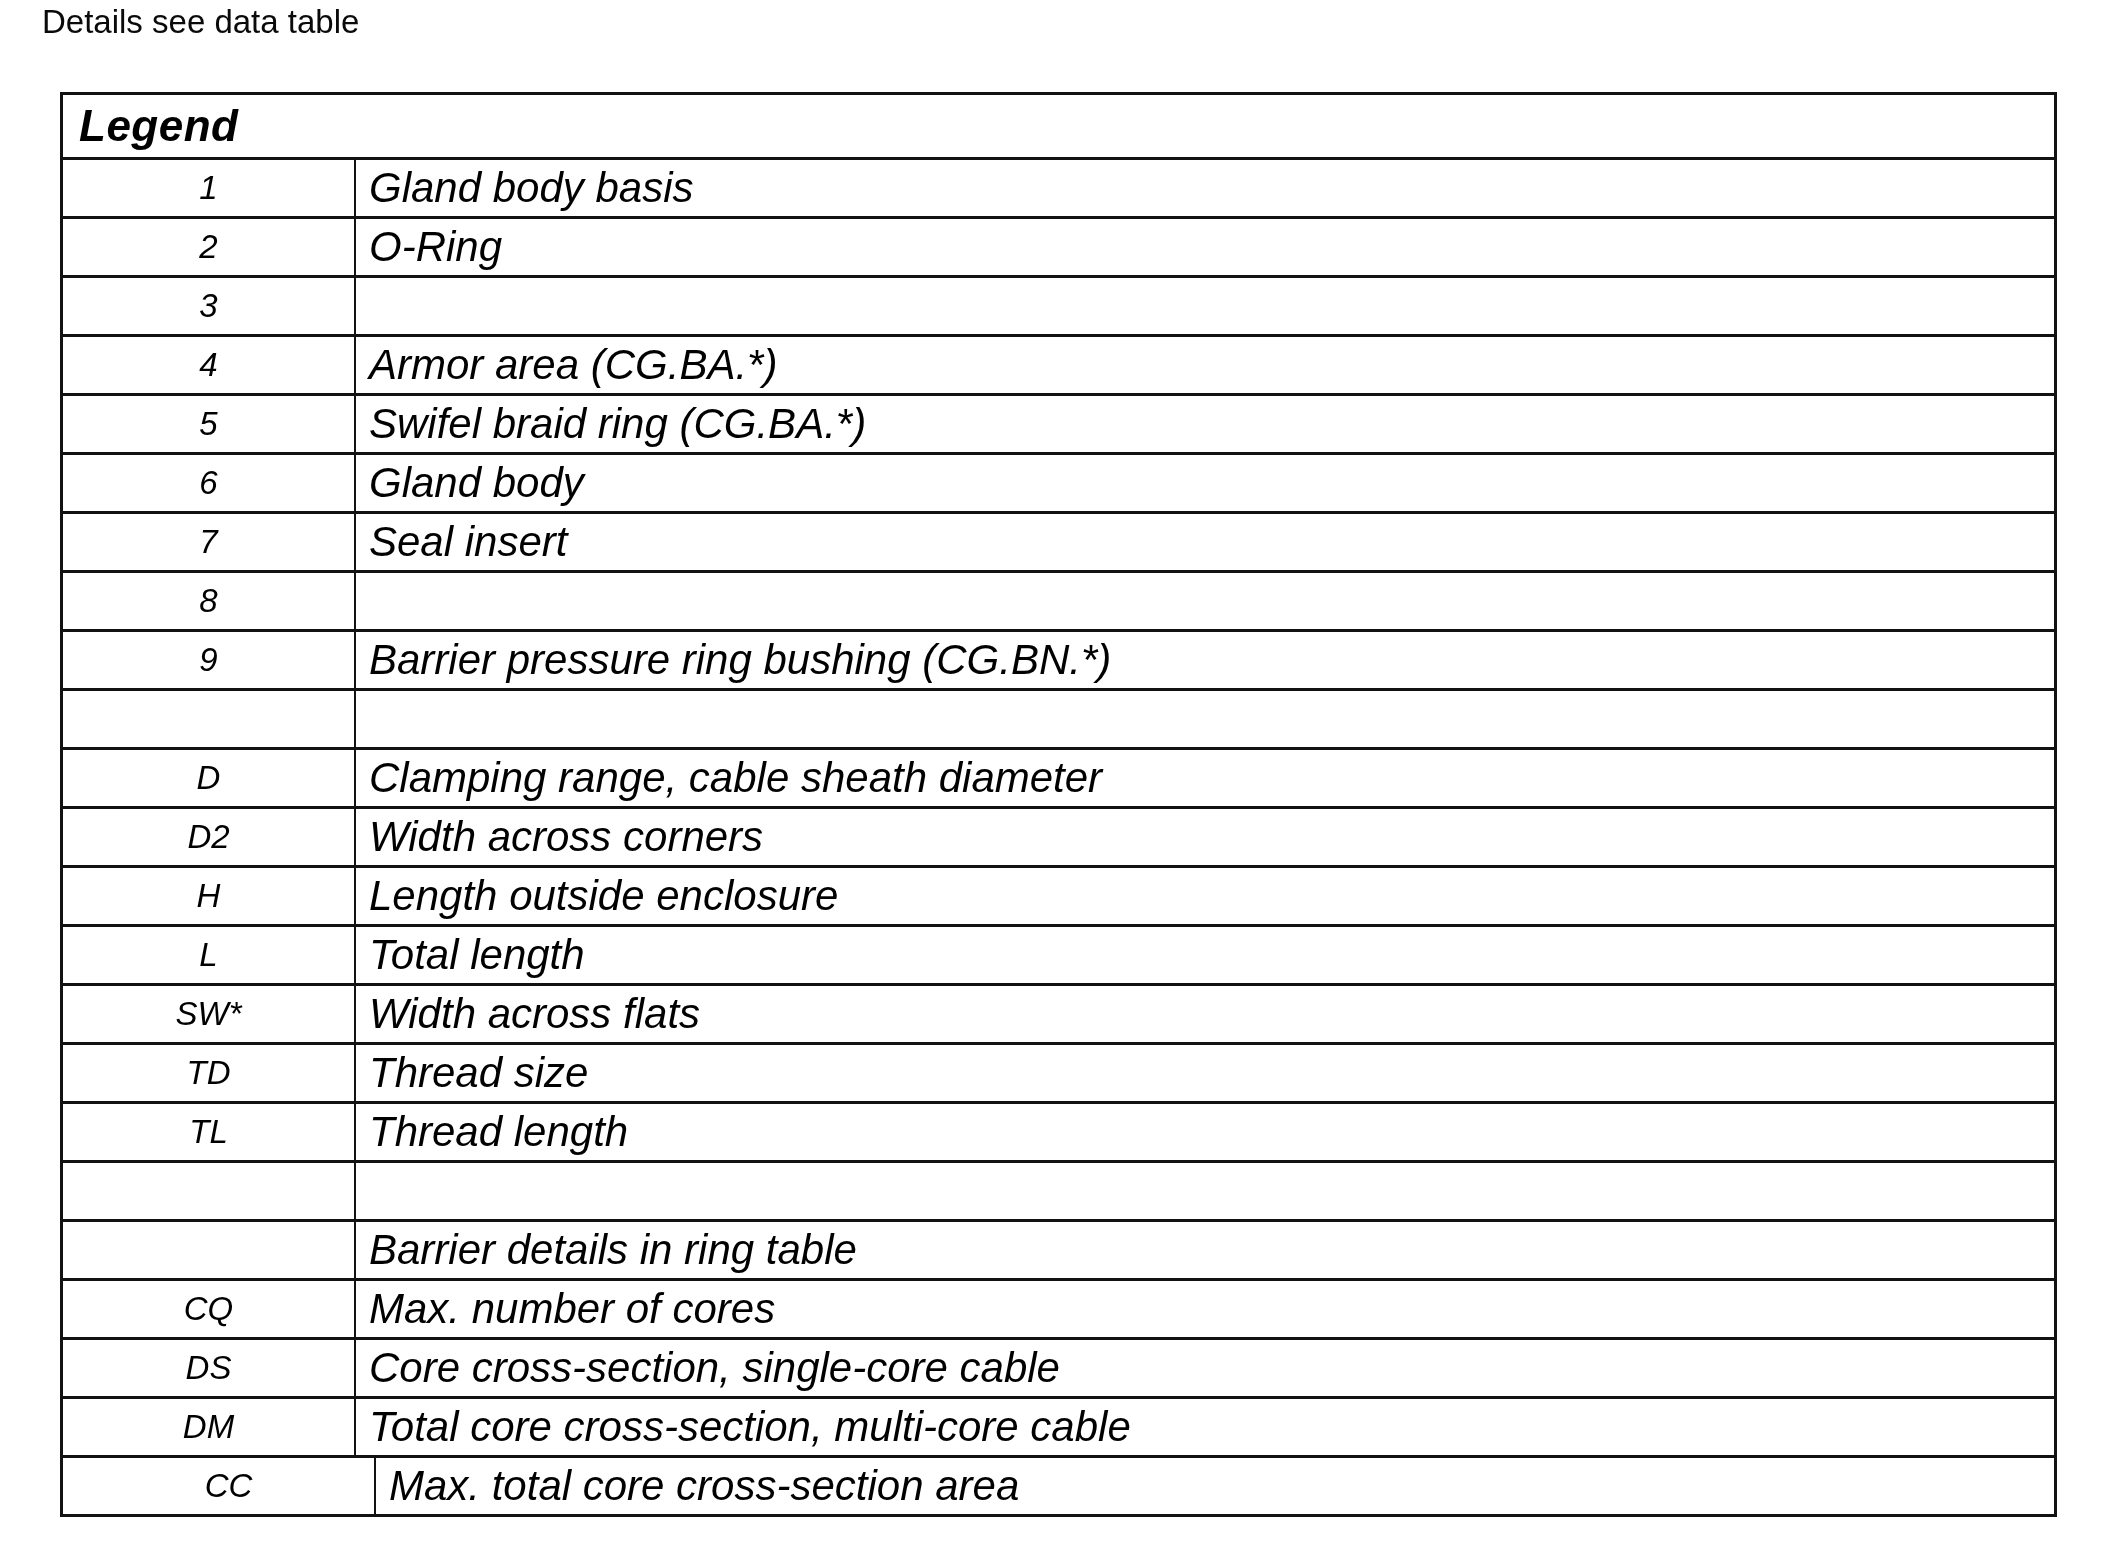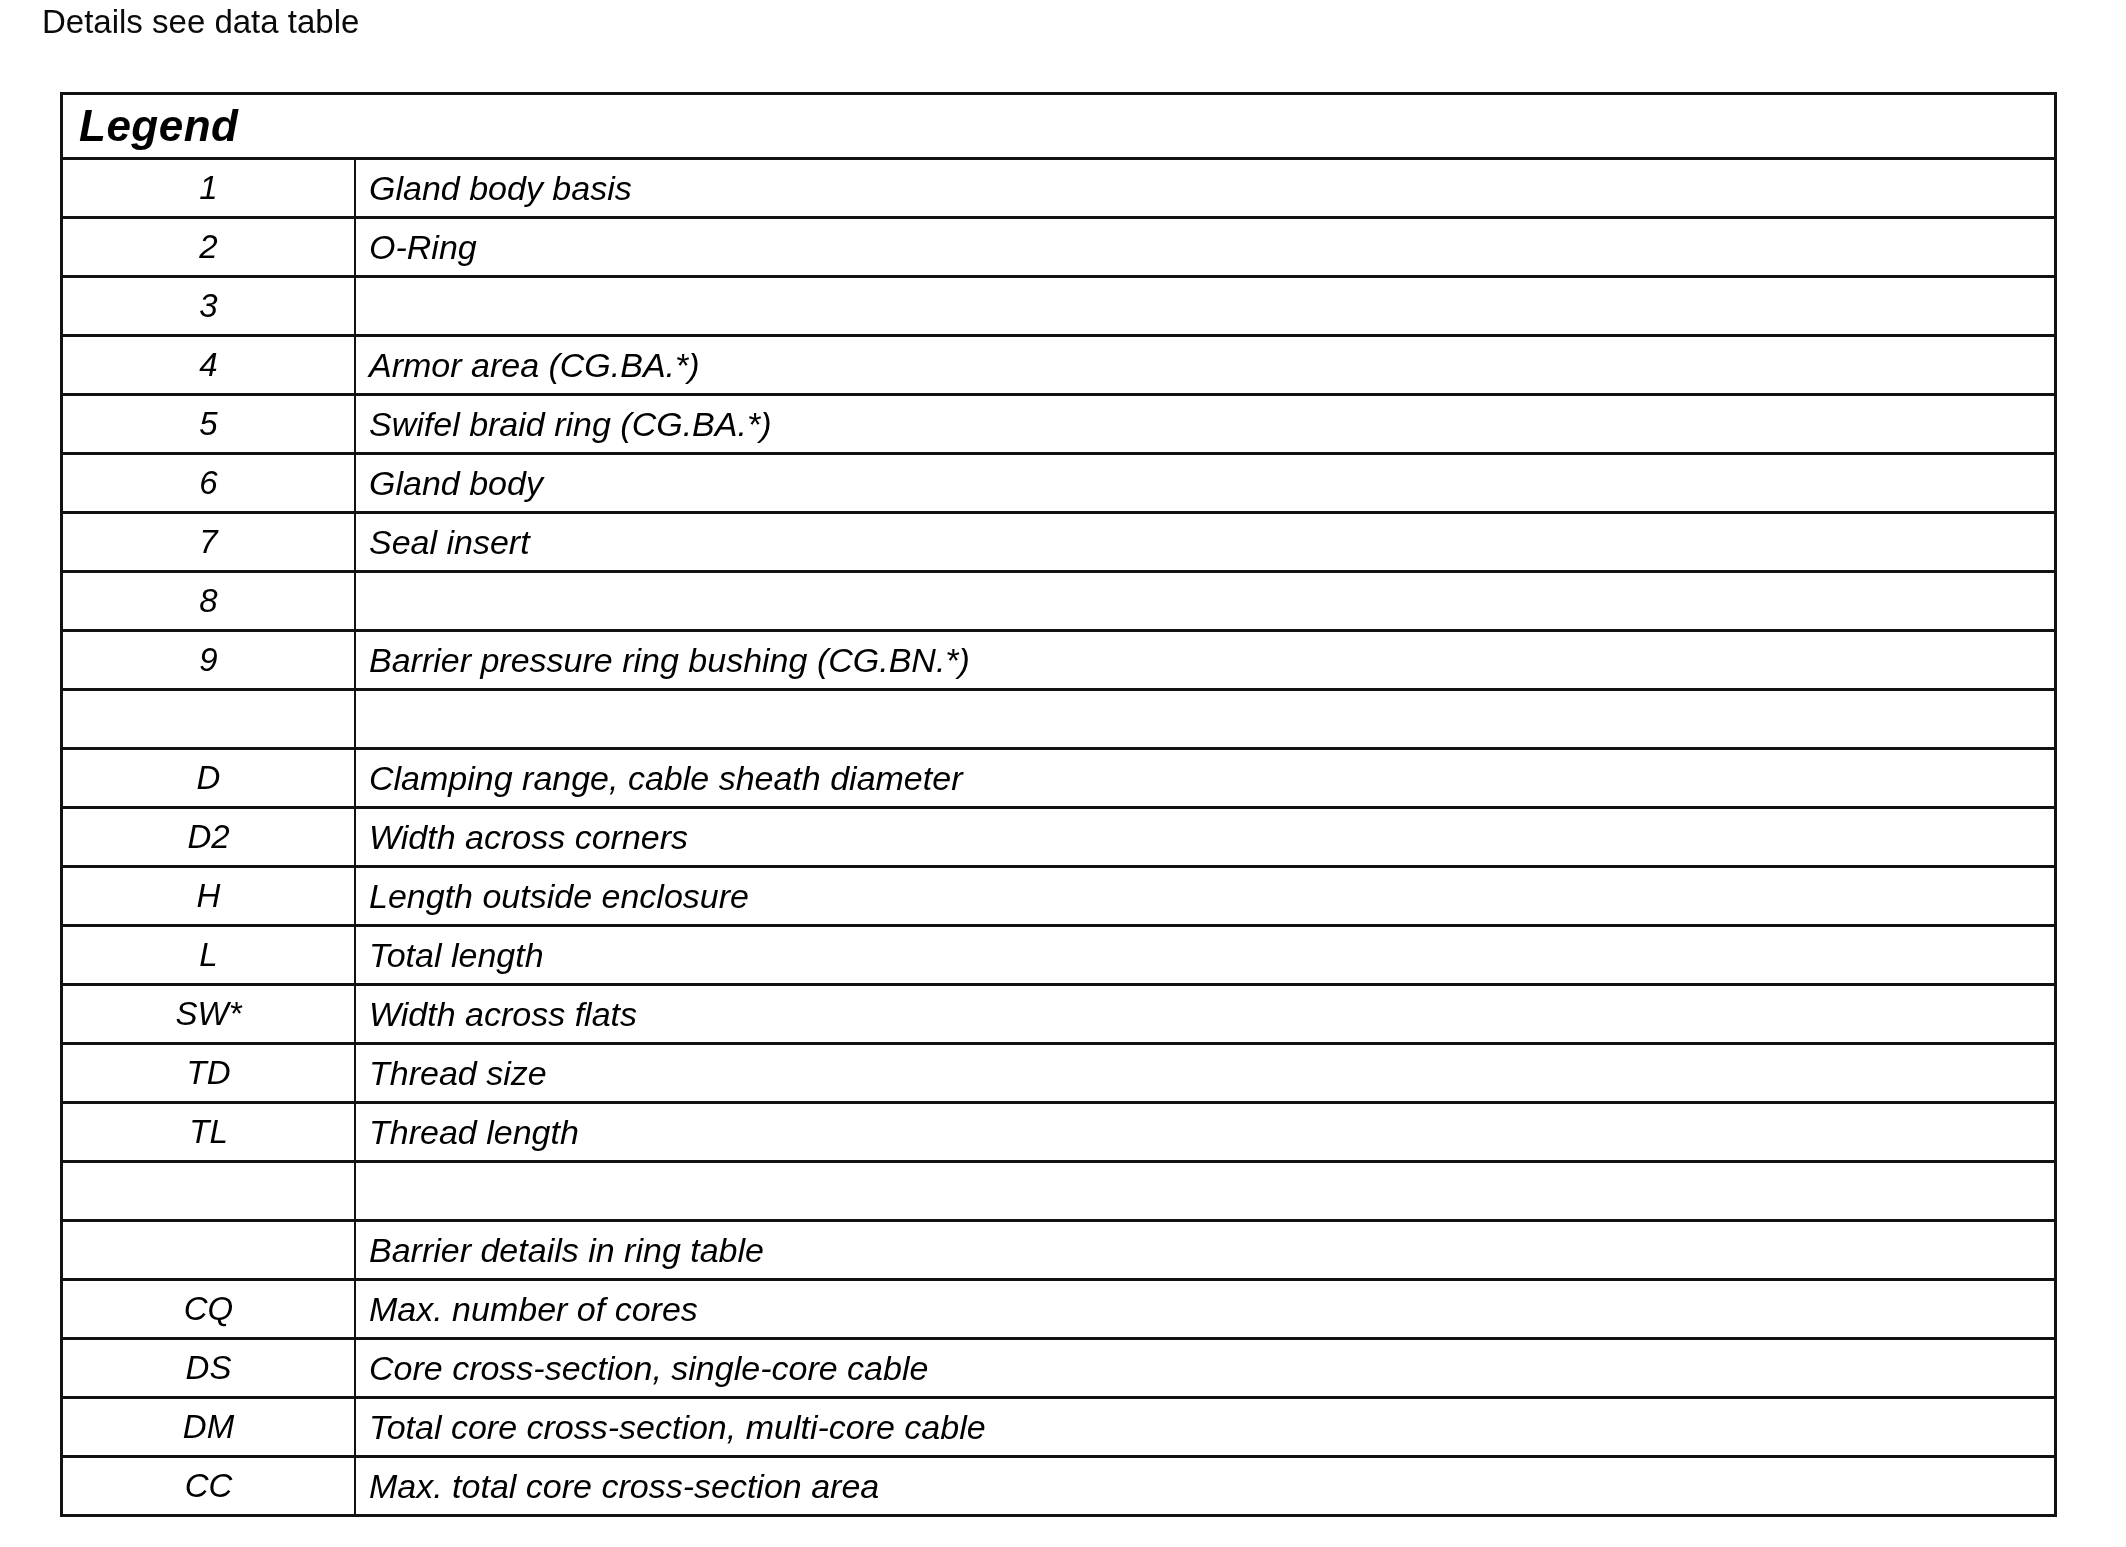"Gland body basis" .cell-desc { font-size: 34px -> 42px }
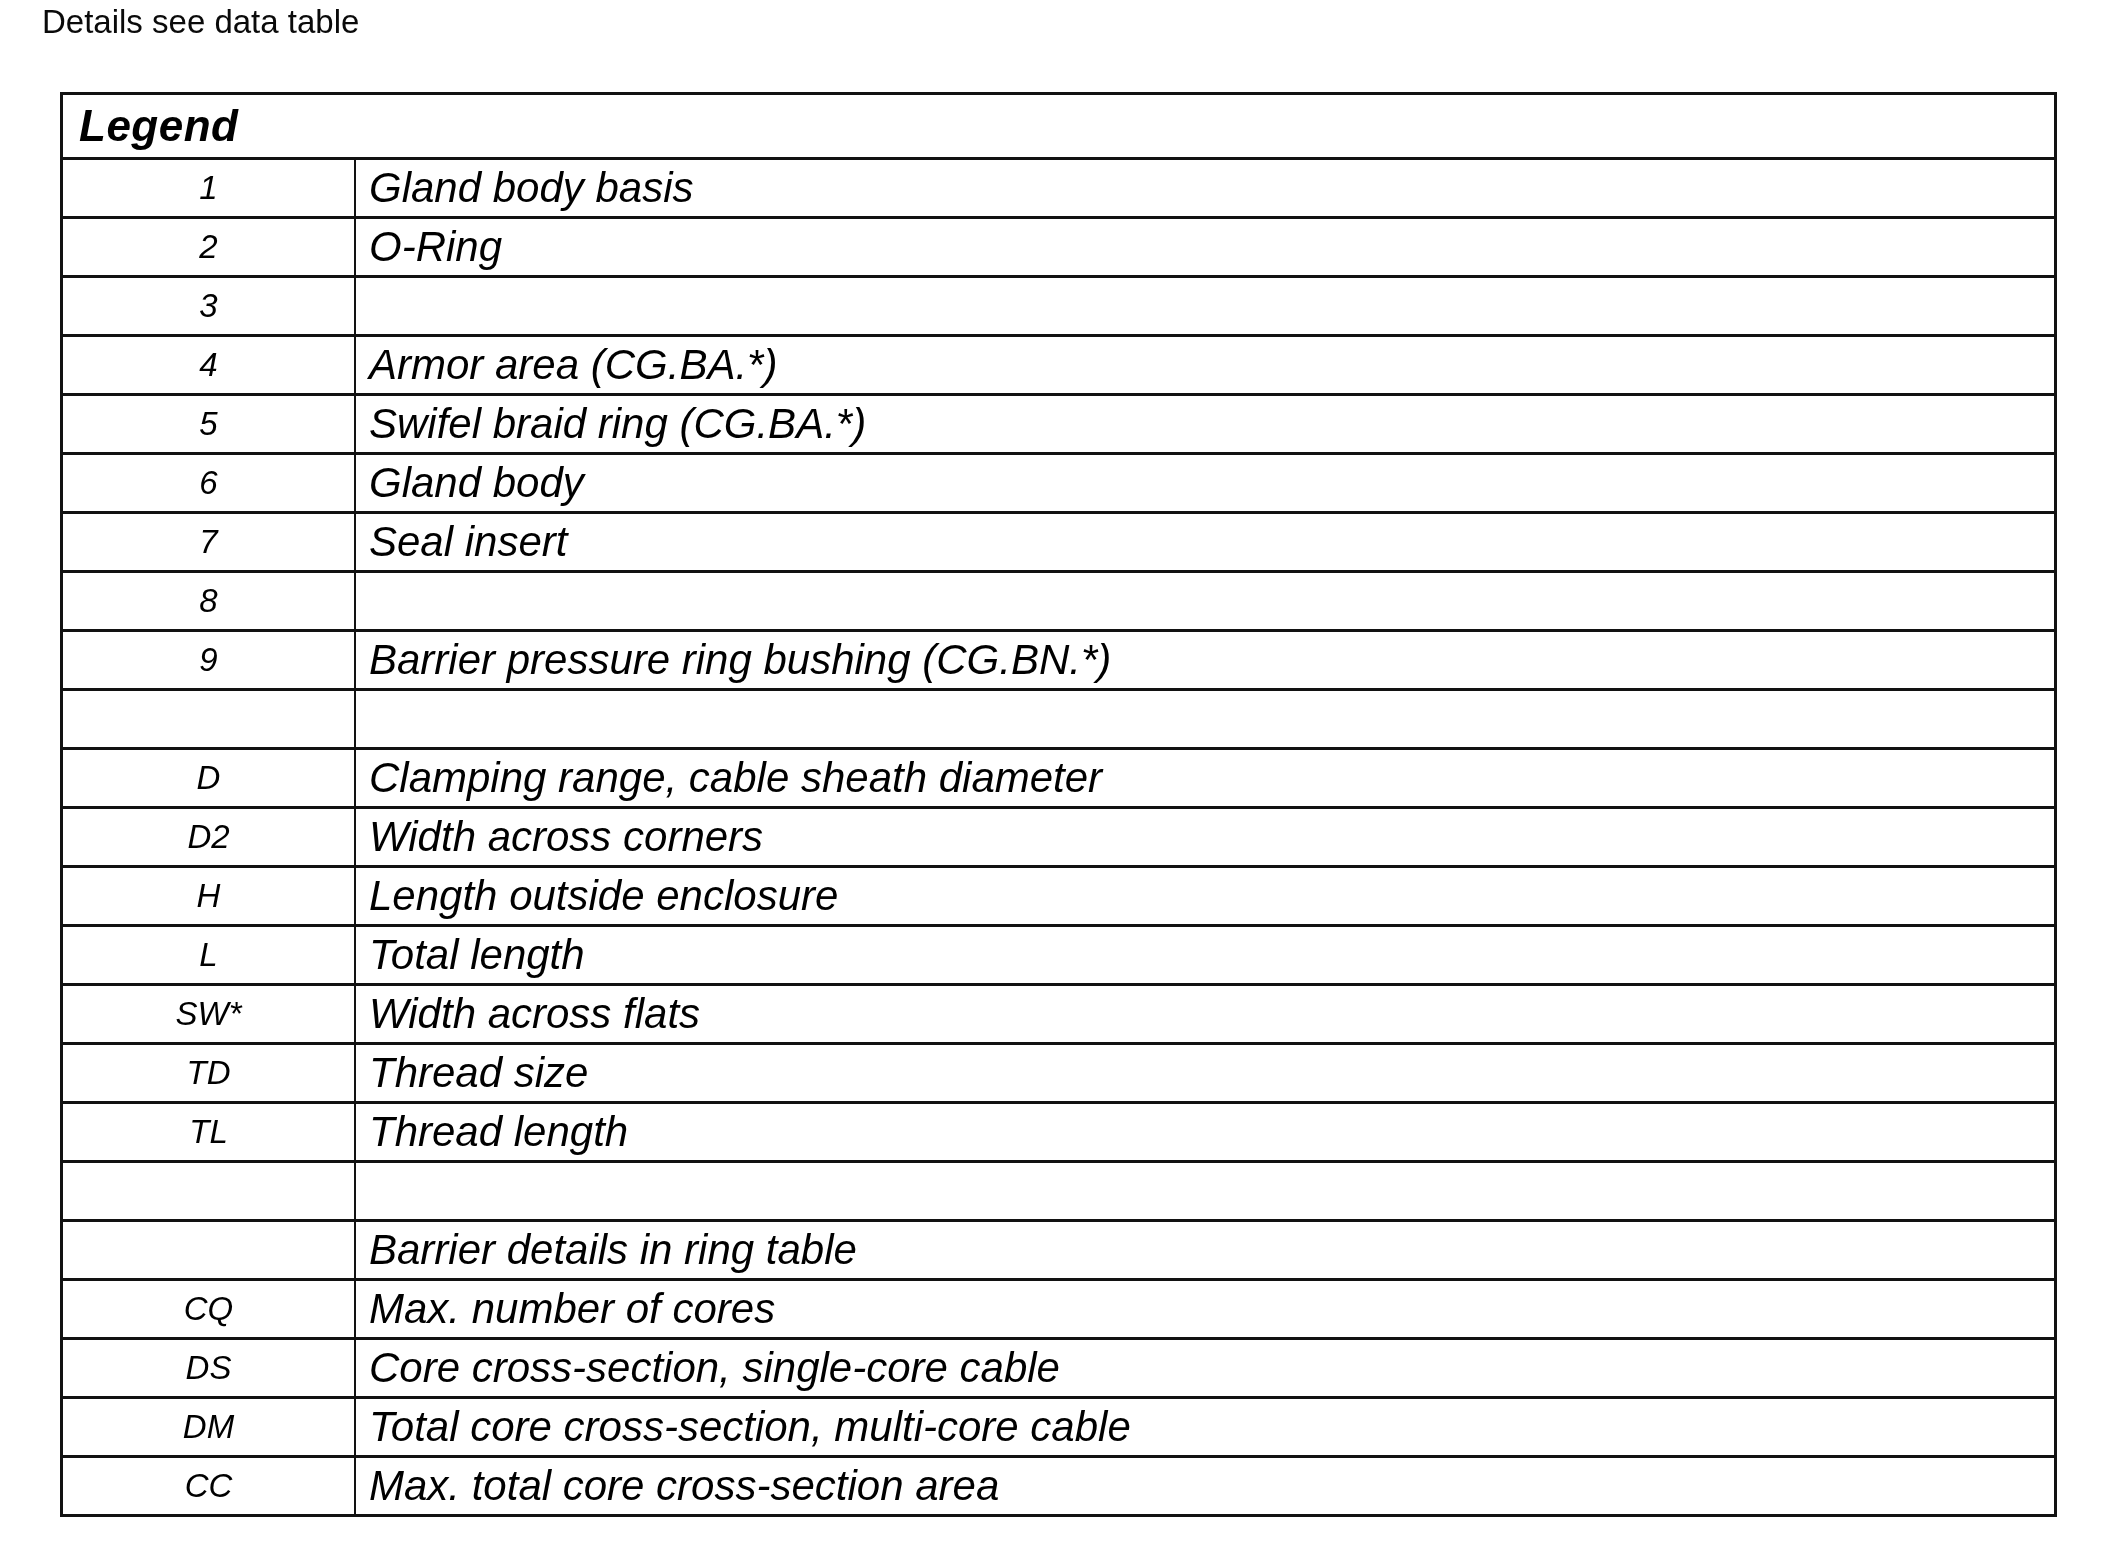"CC" .legend-row:last-child { padding-left: none -> 20px }
